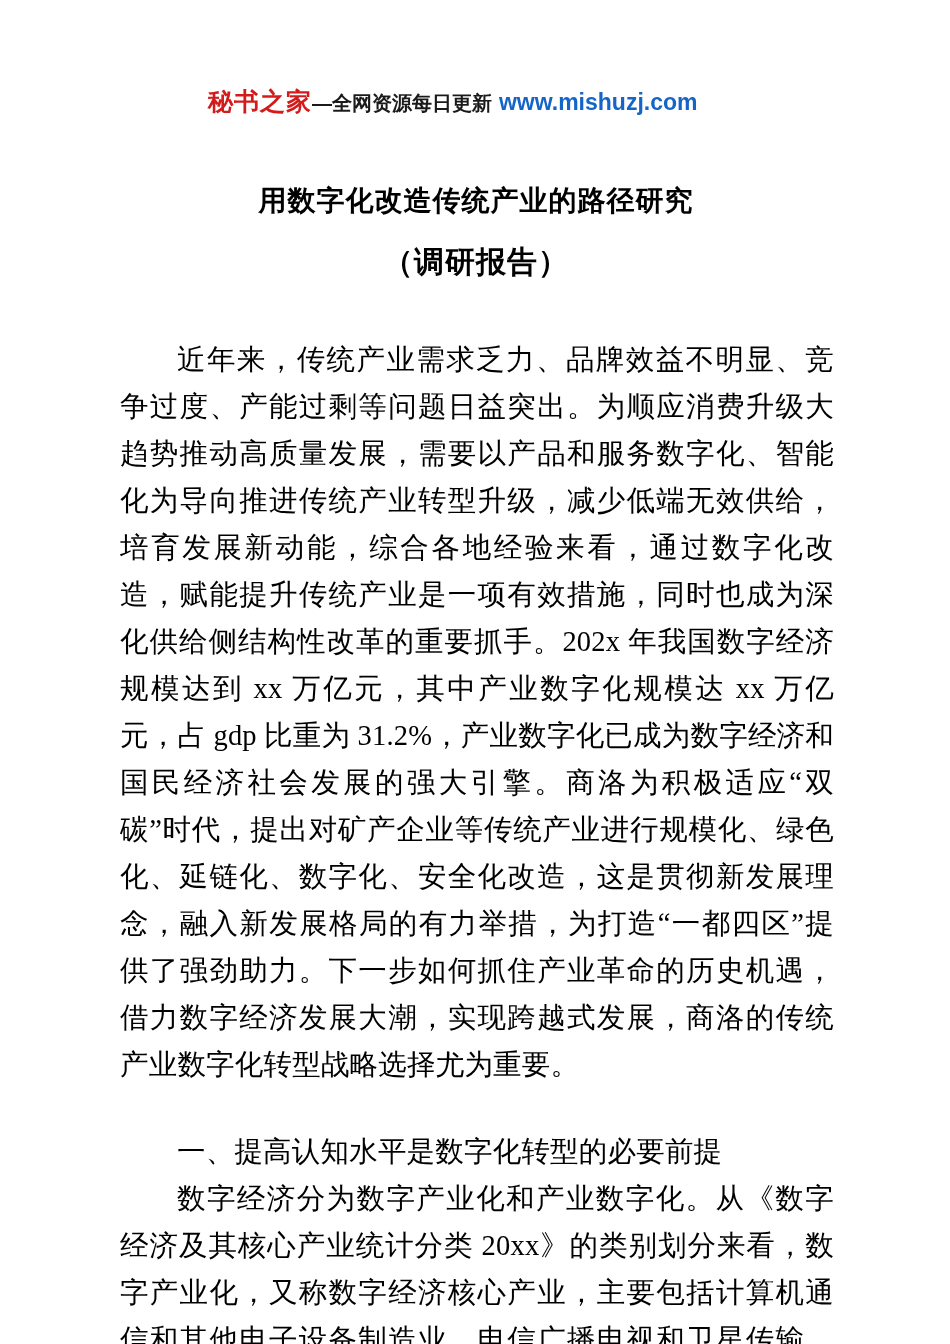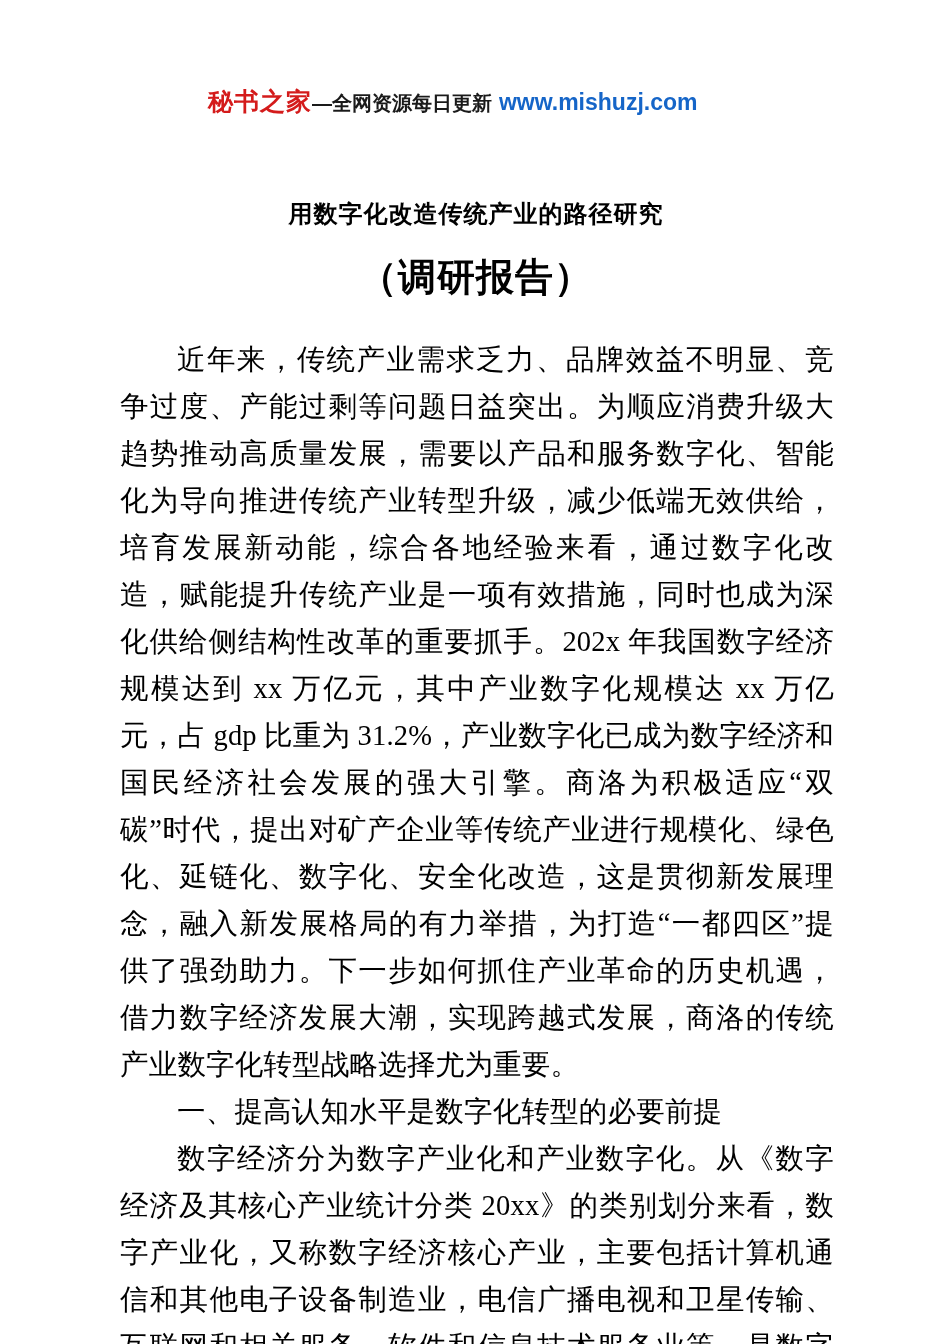"用数字化改造传统产业的路径研究" .doc-title { font-size: 24px -> 28px; margin: 16px -> 0 }
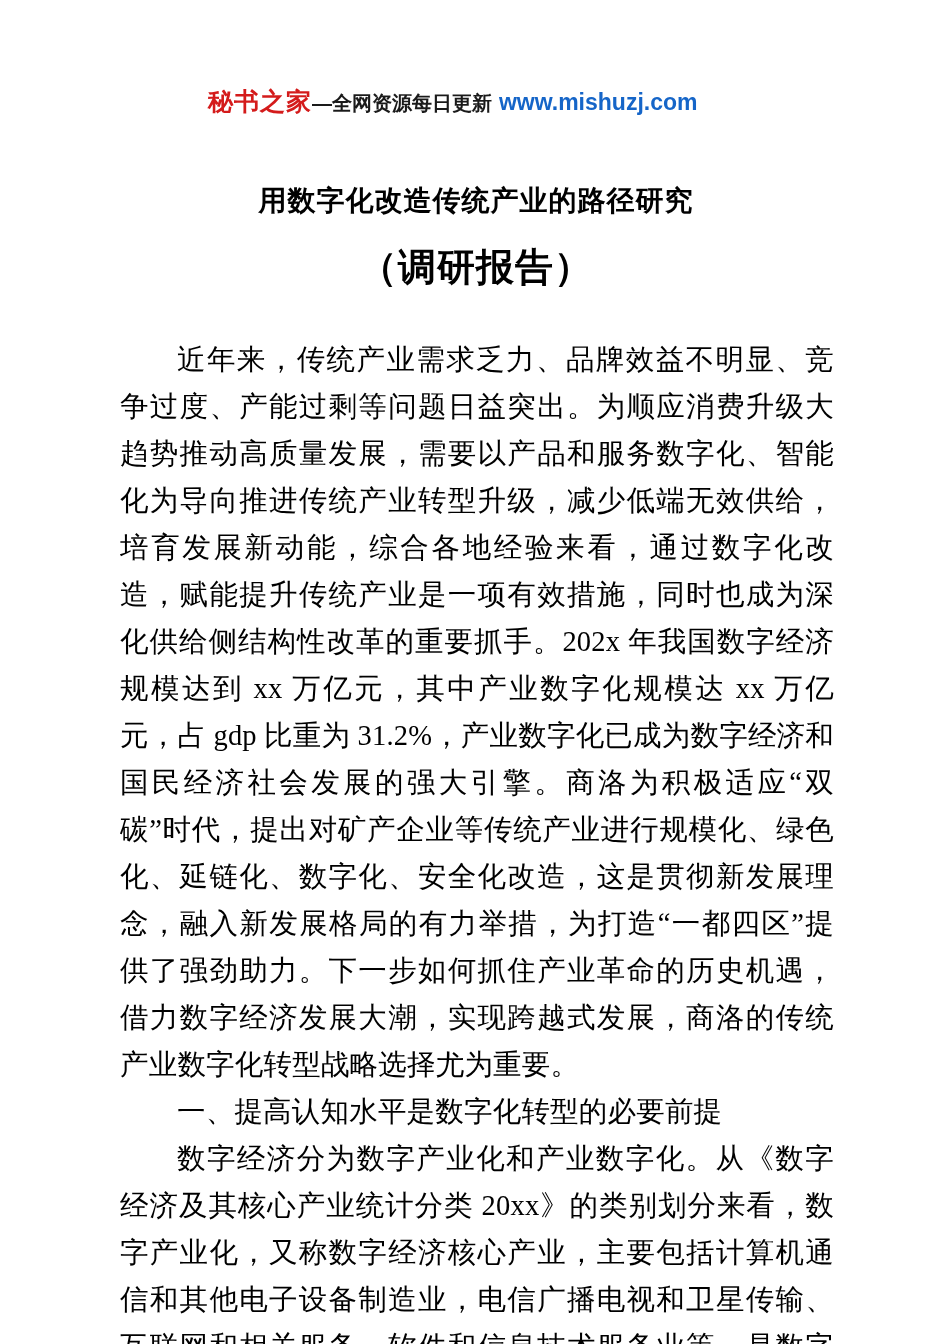"（调研报告）" .doc-subtitle { font-size: 38px -> 30px }
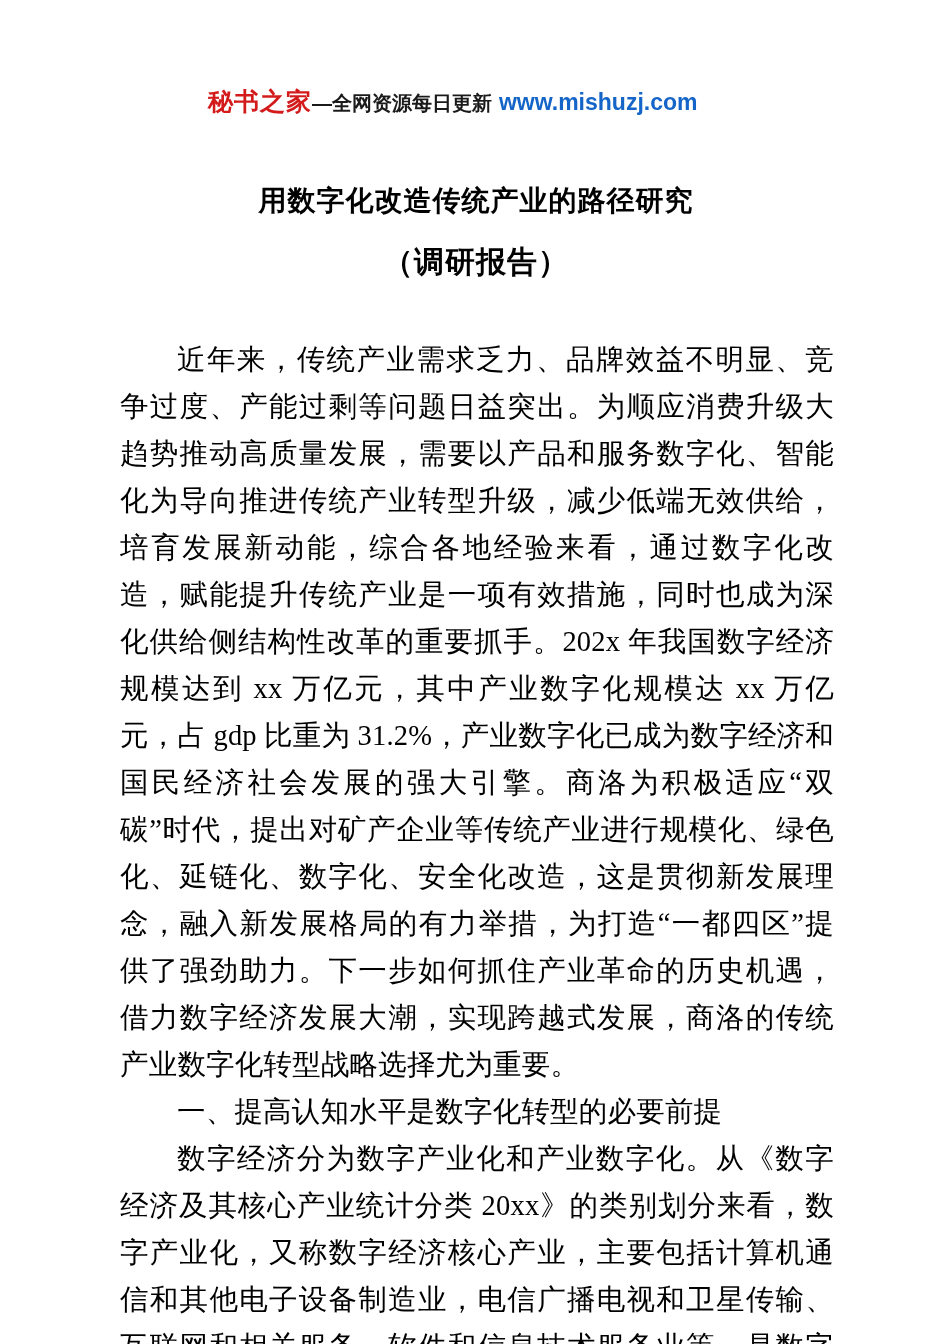"一、提高认知水平是数字化转型的必要前提" p.para.heading { margin-top: none -> 40px }
